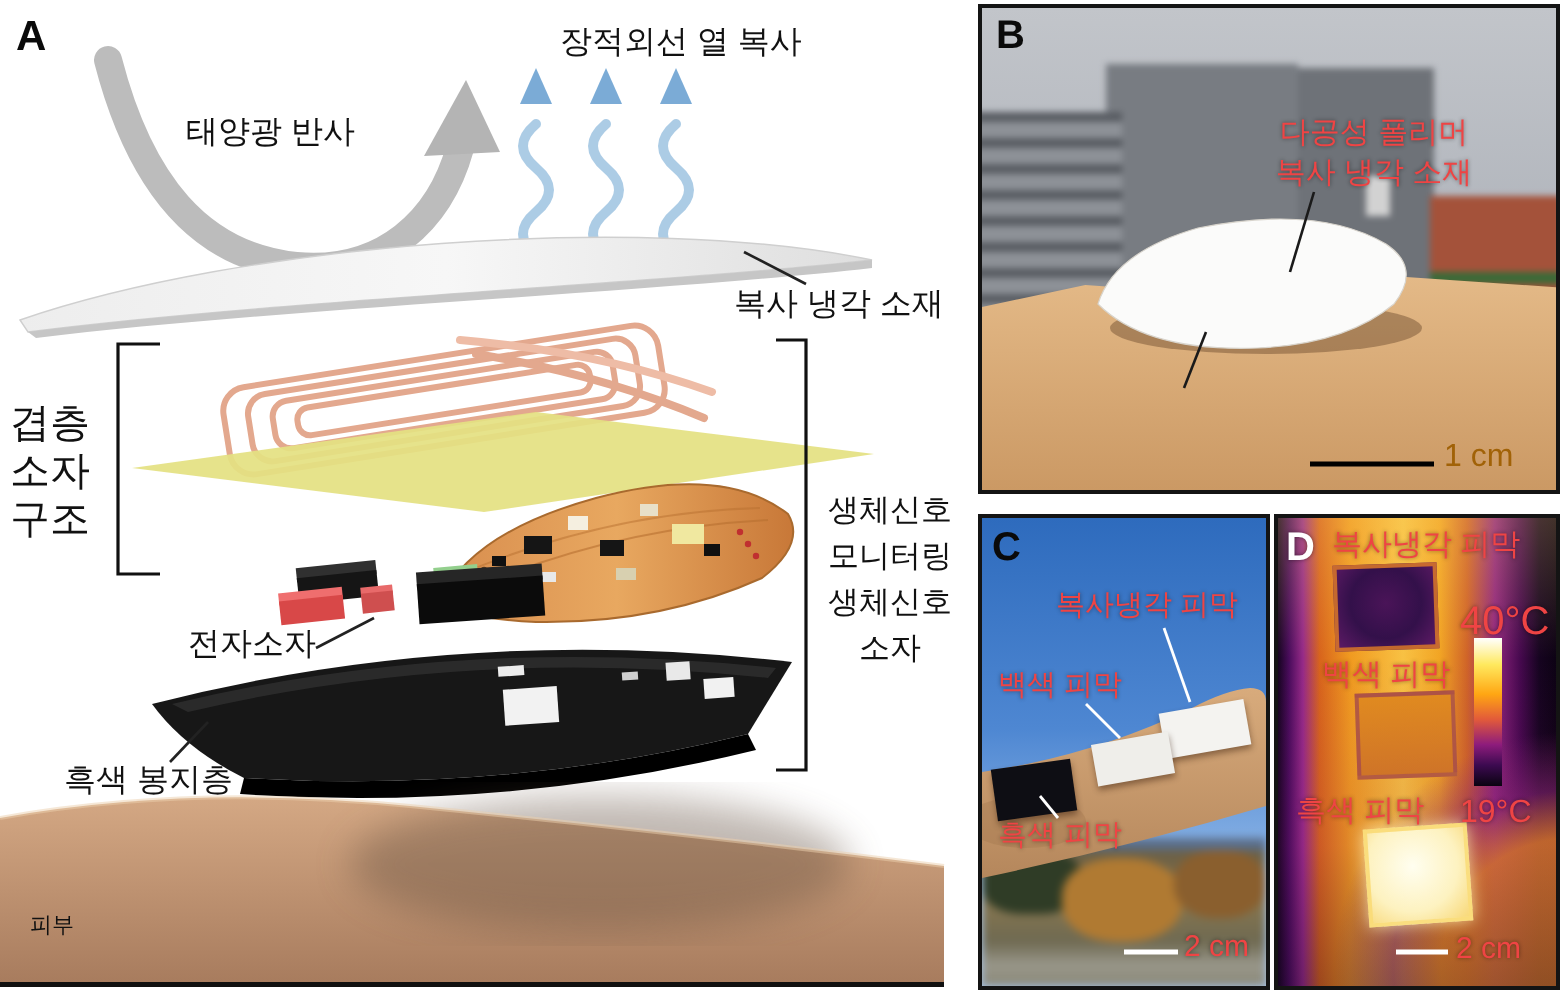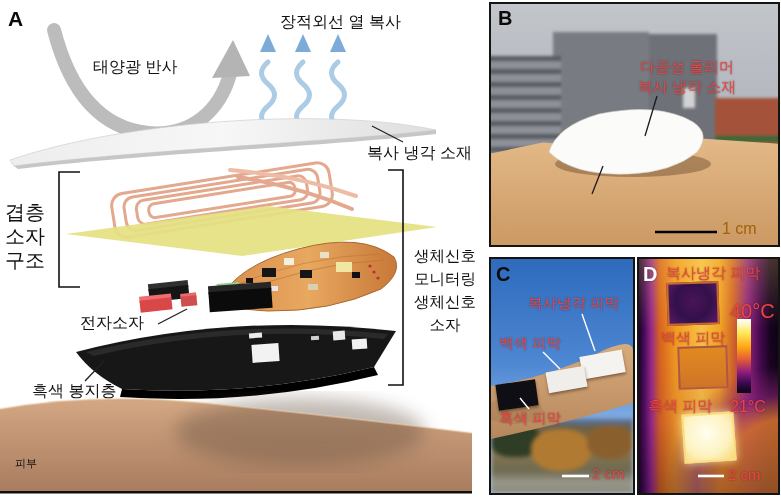"전자소자" div.lbl { left: 80px -> 94px }
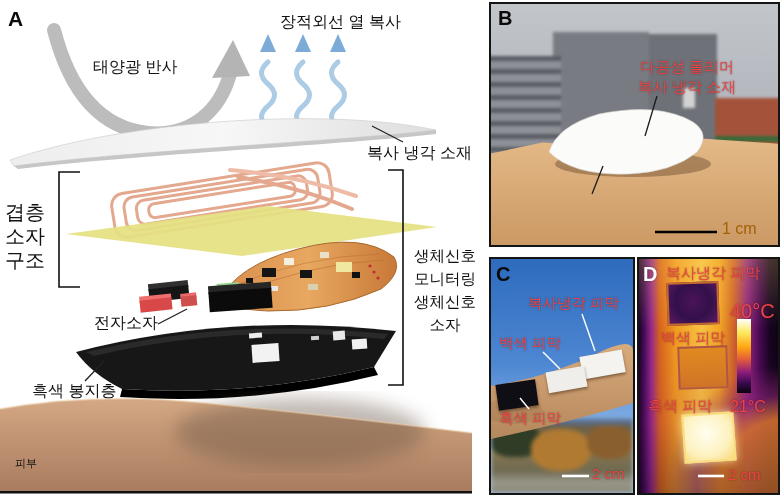"21°C" div.lbl { text: 21 -> 19 }
